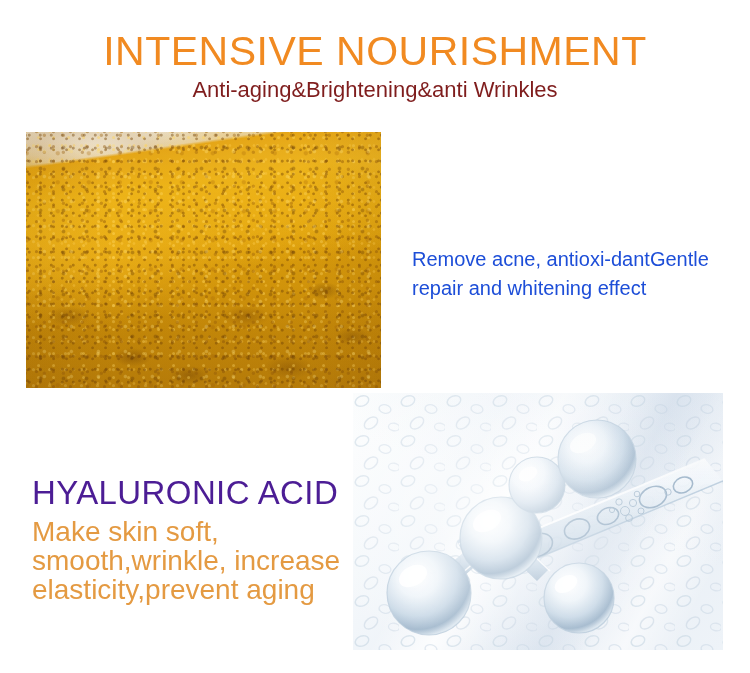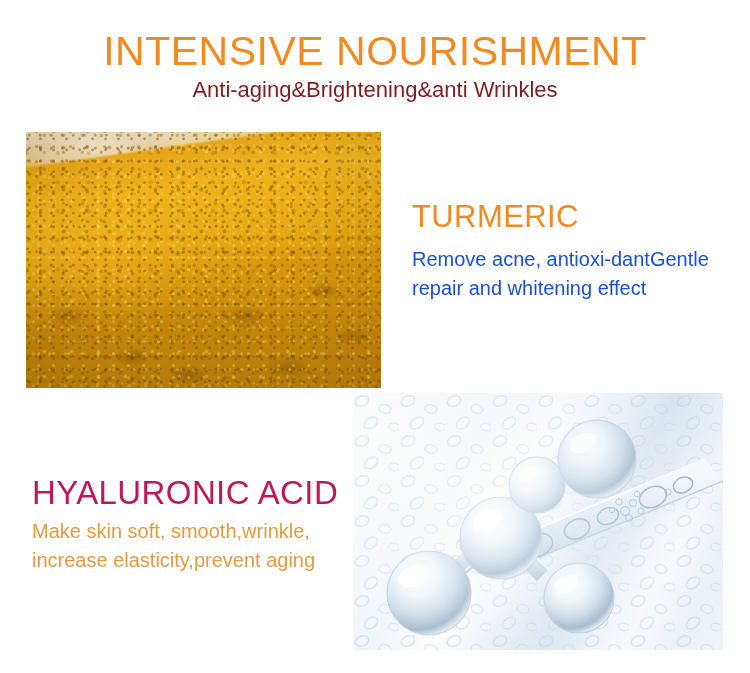"TURMERIC" div.turmeric-title { html: <div>TURMERIC</div> -> none }
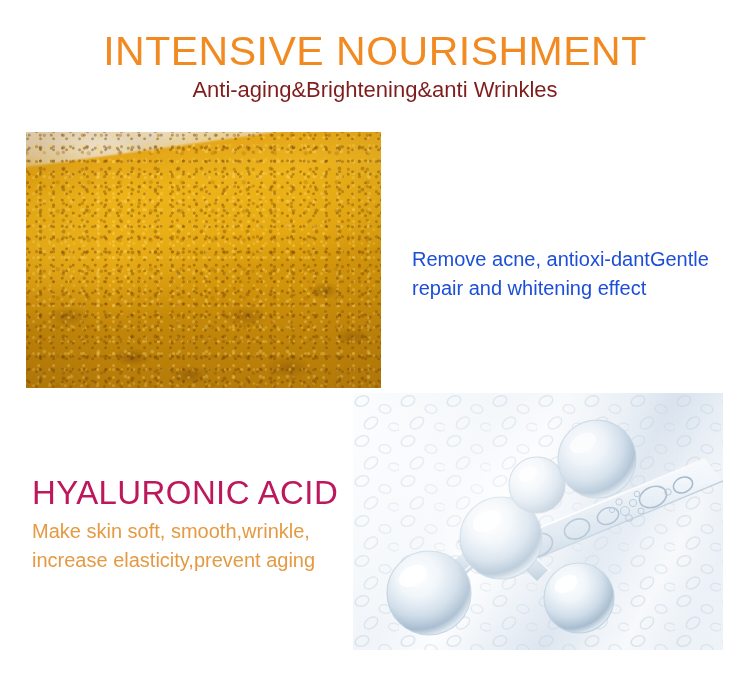"HYALURONIC ACID" .hyaluronic-title { color: #be185d -> #4c1d95 }
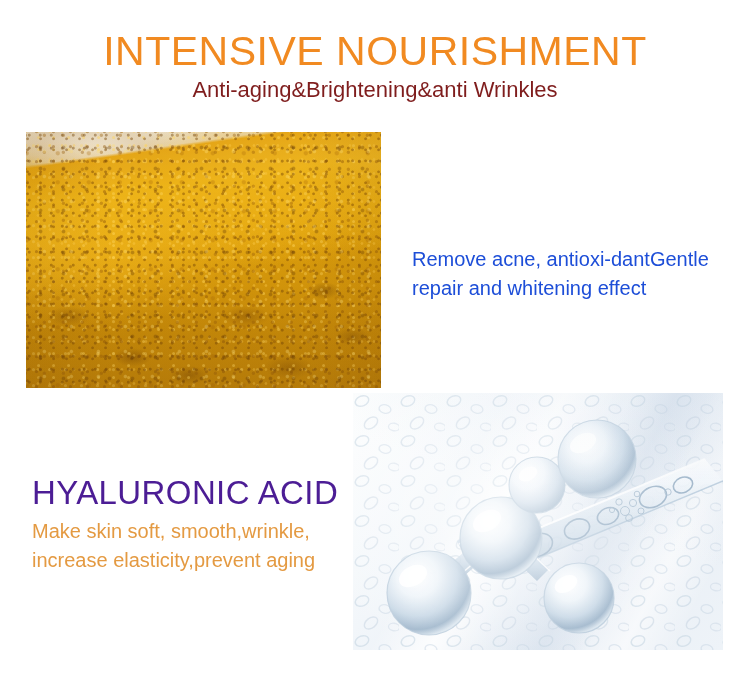"Make skin soft, smooth,wrinkle, increase" .hyaluronic-body { font-size: 20px -> 28px }
